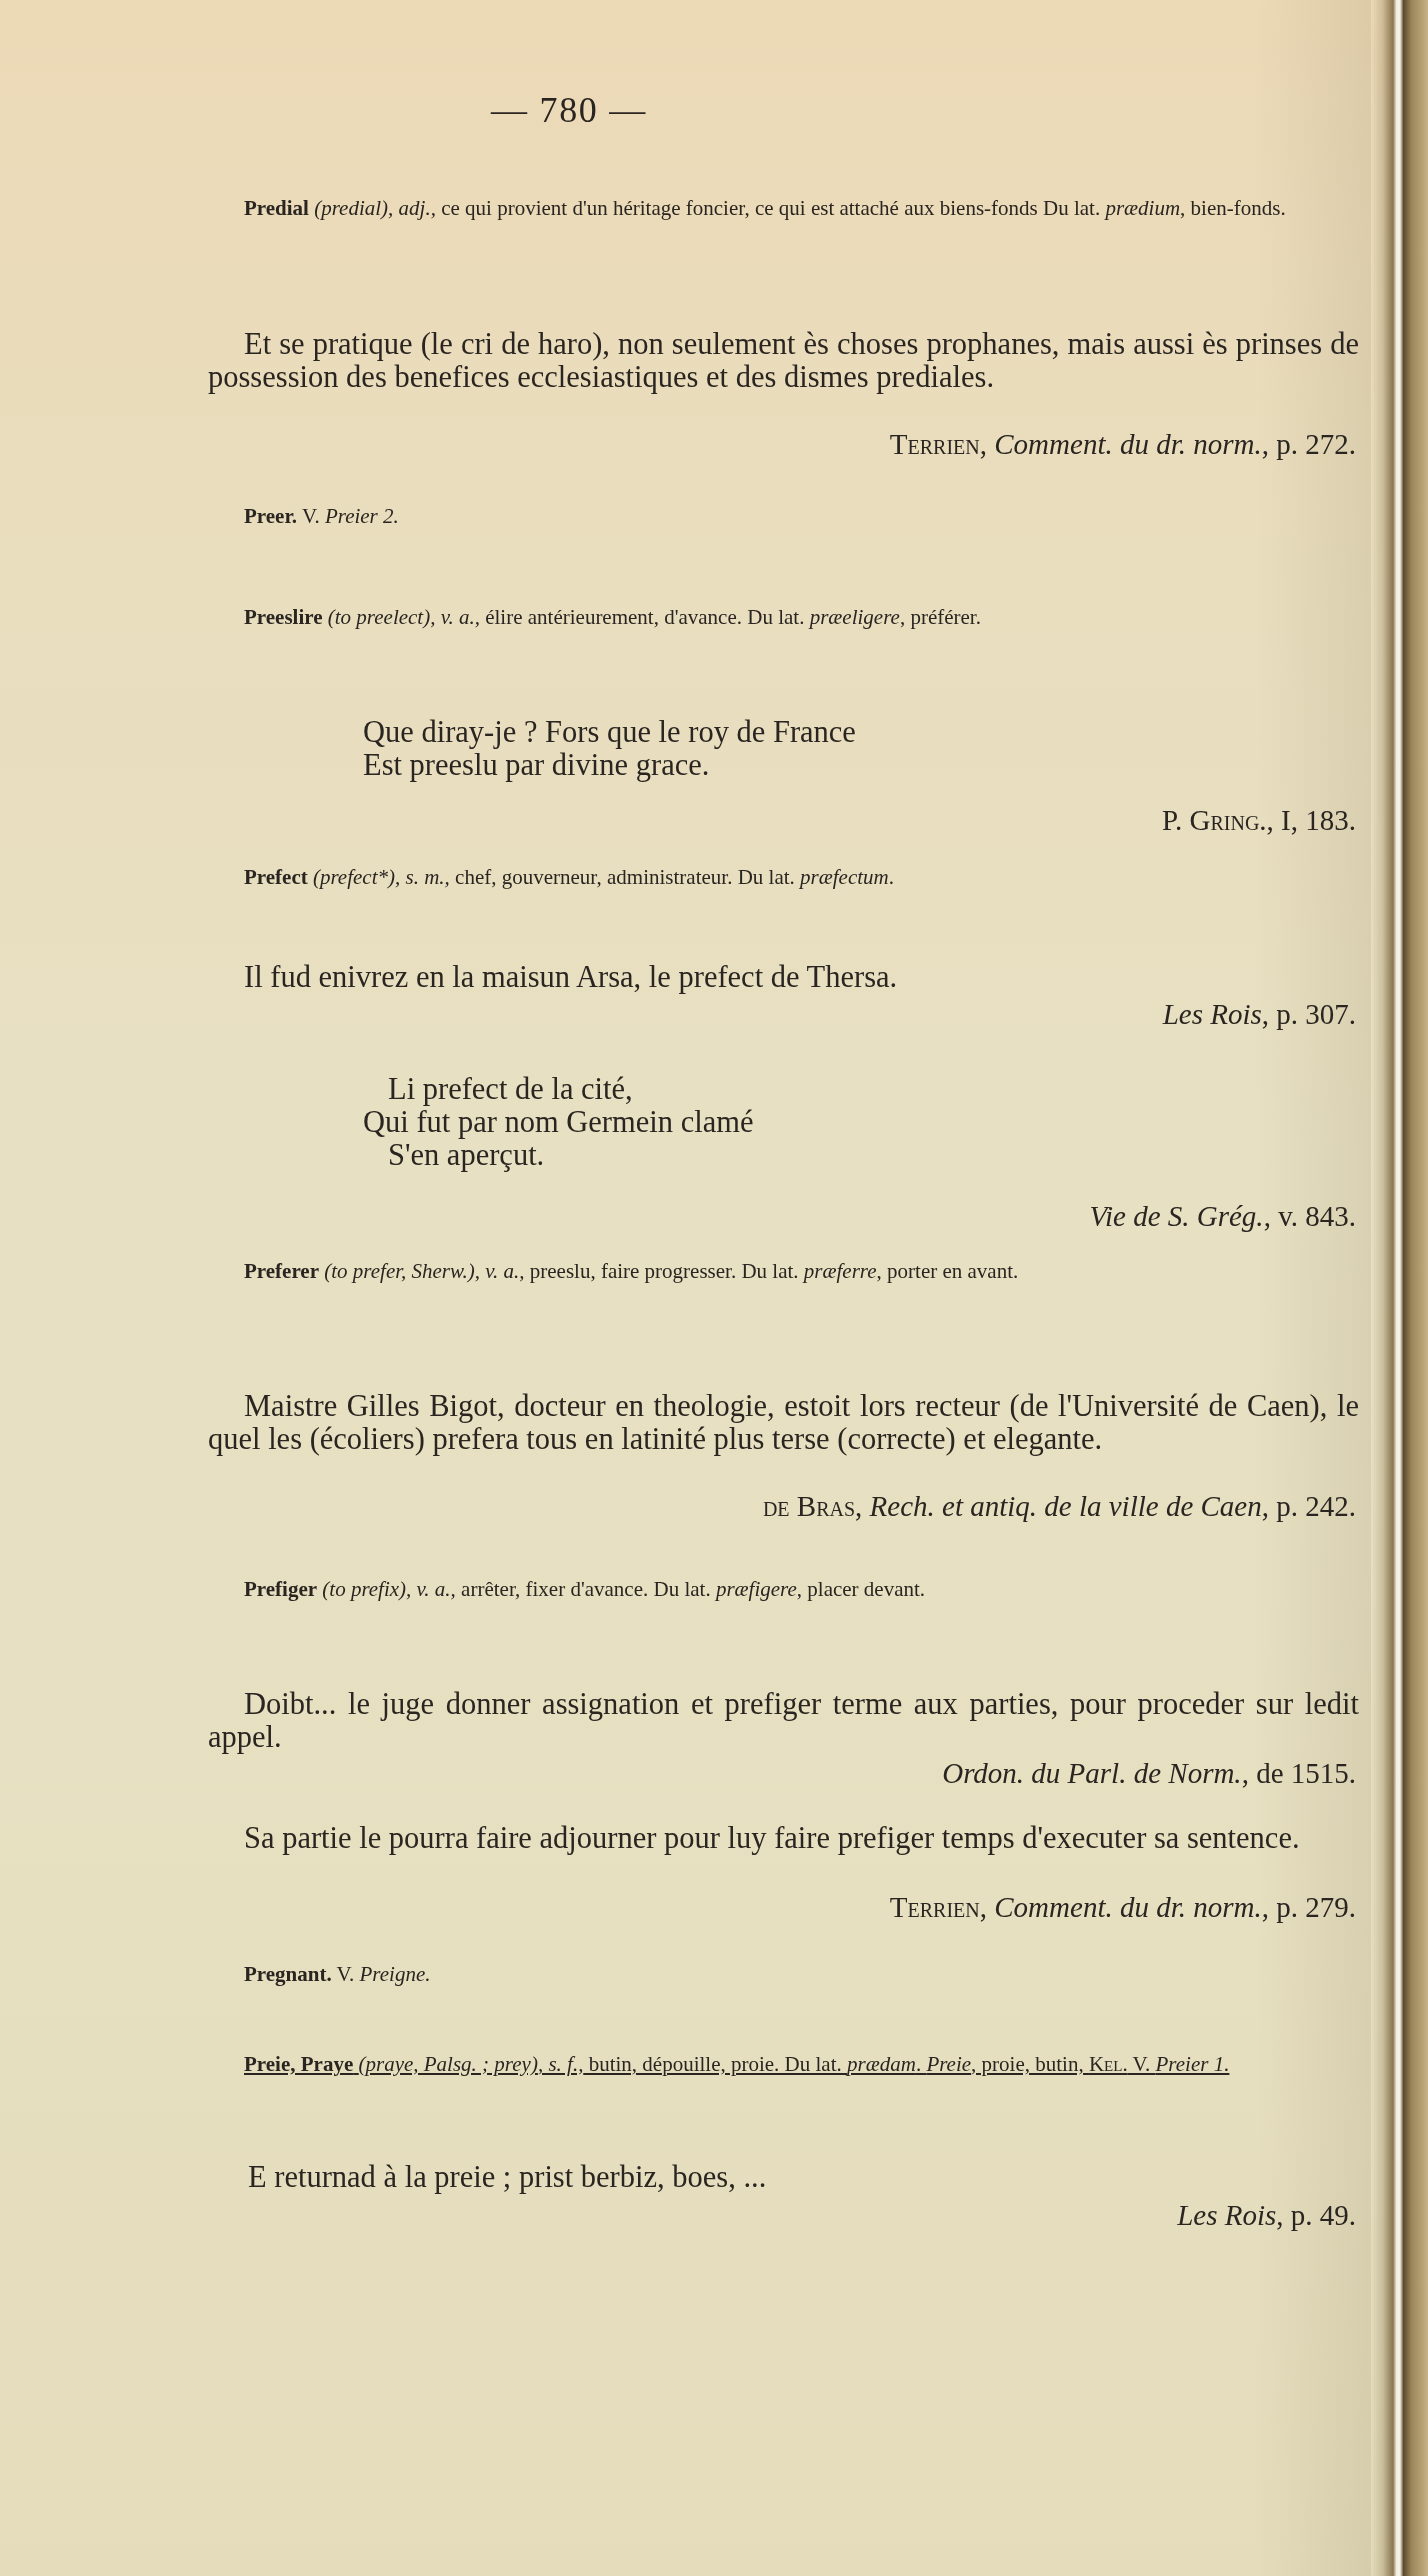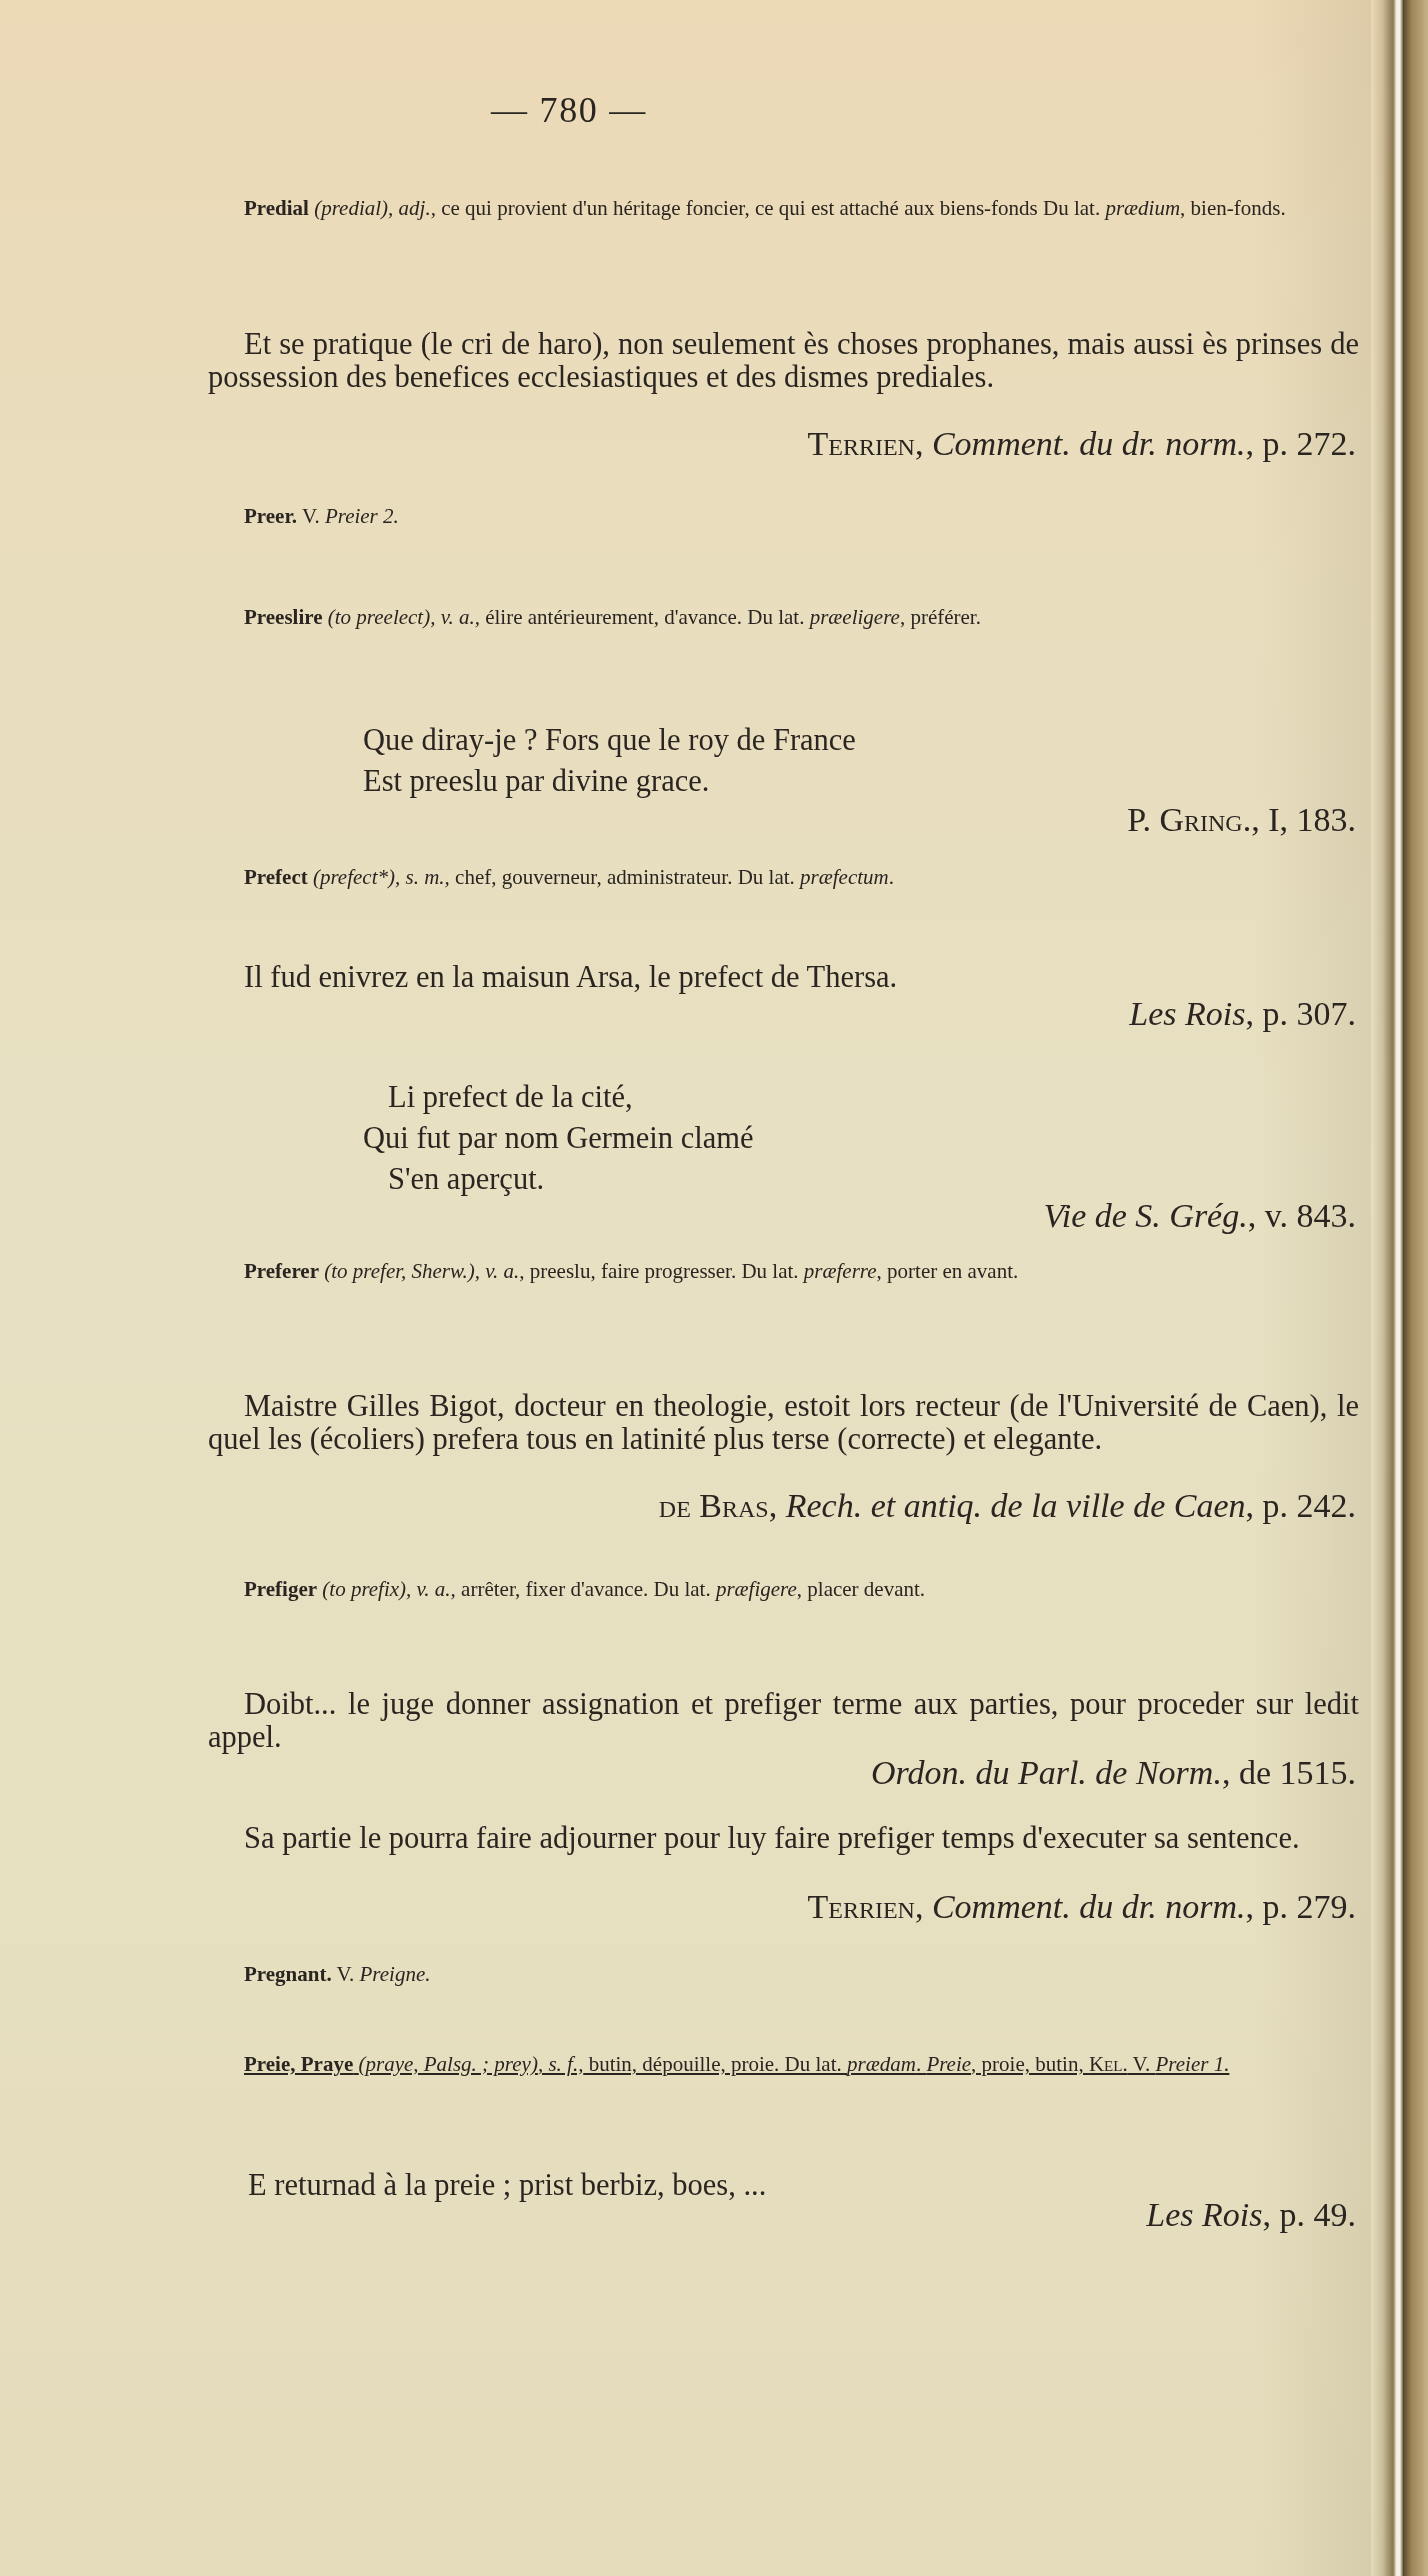"Terrien, Comment. du dr. norm.," .cite { font-size: 34px -> 29px }
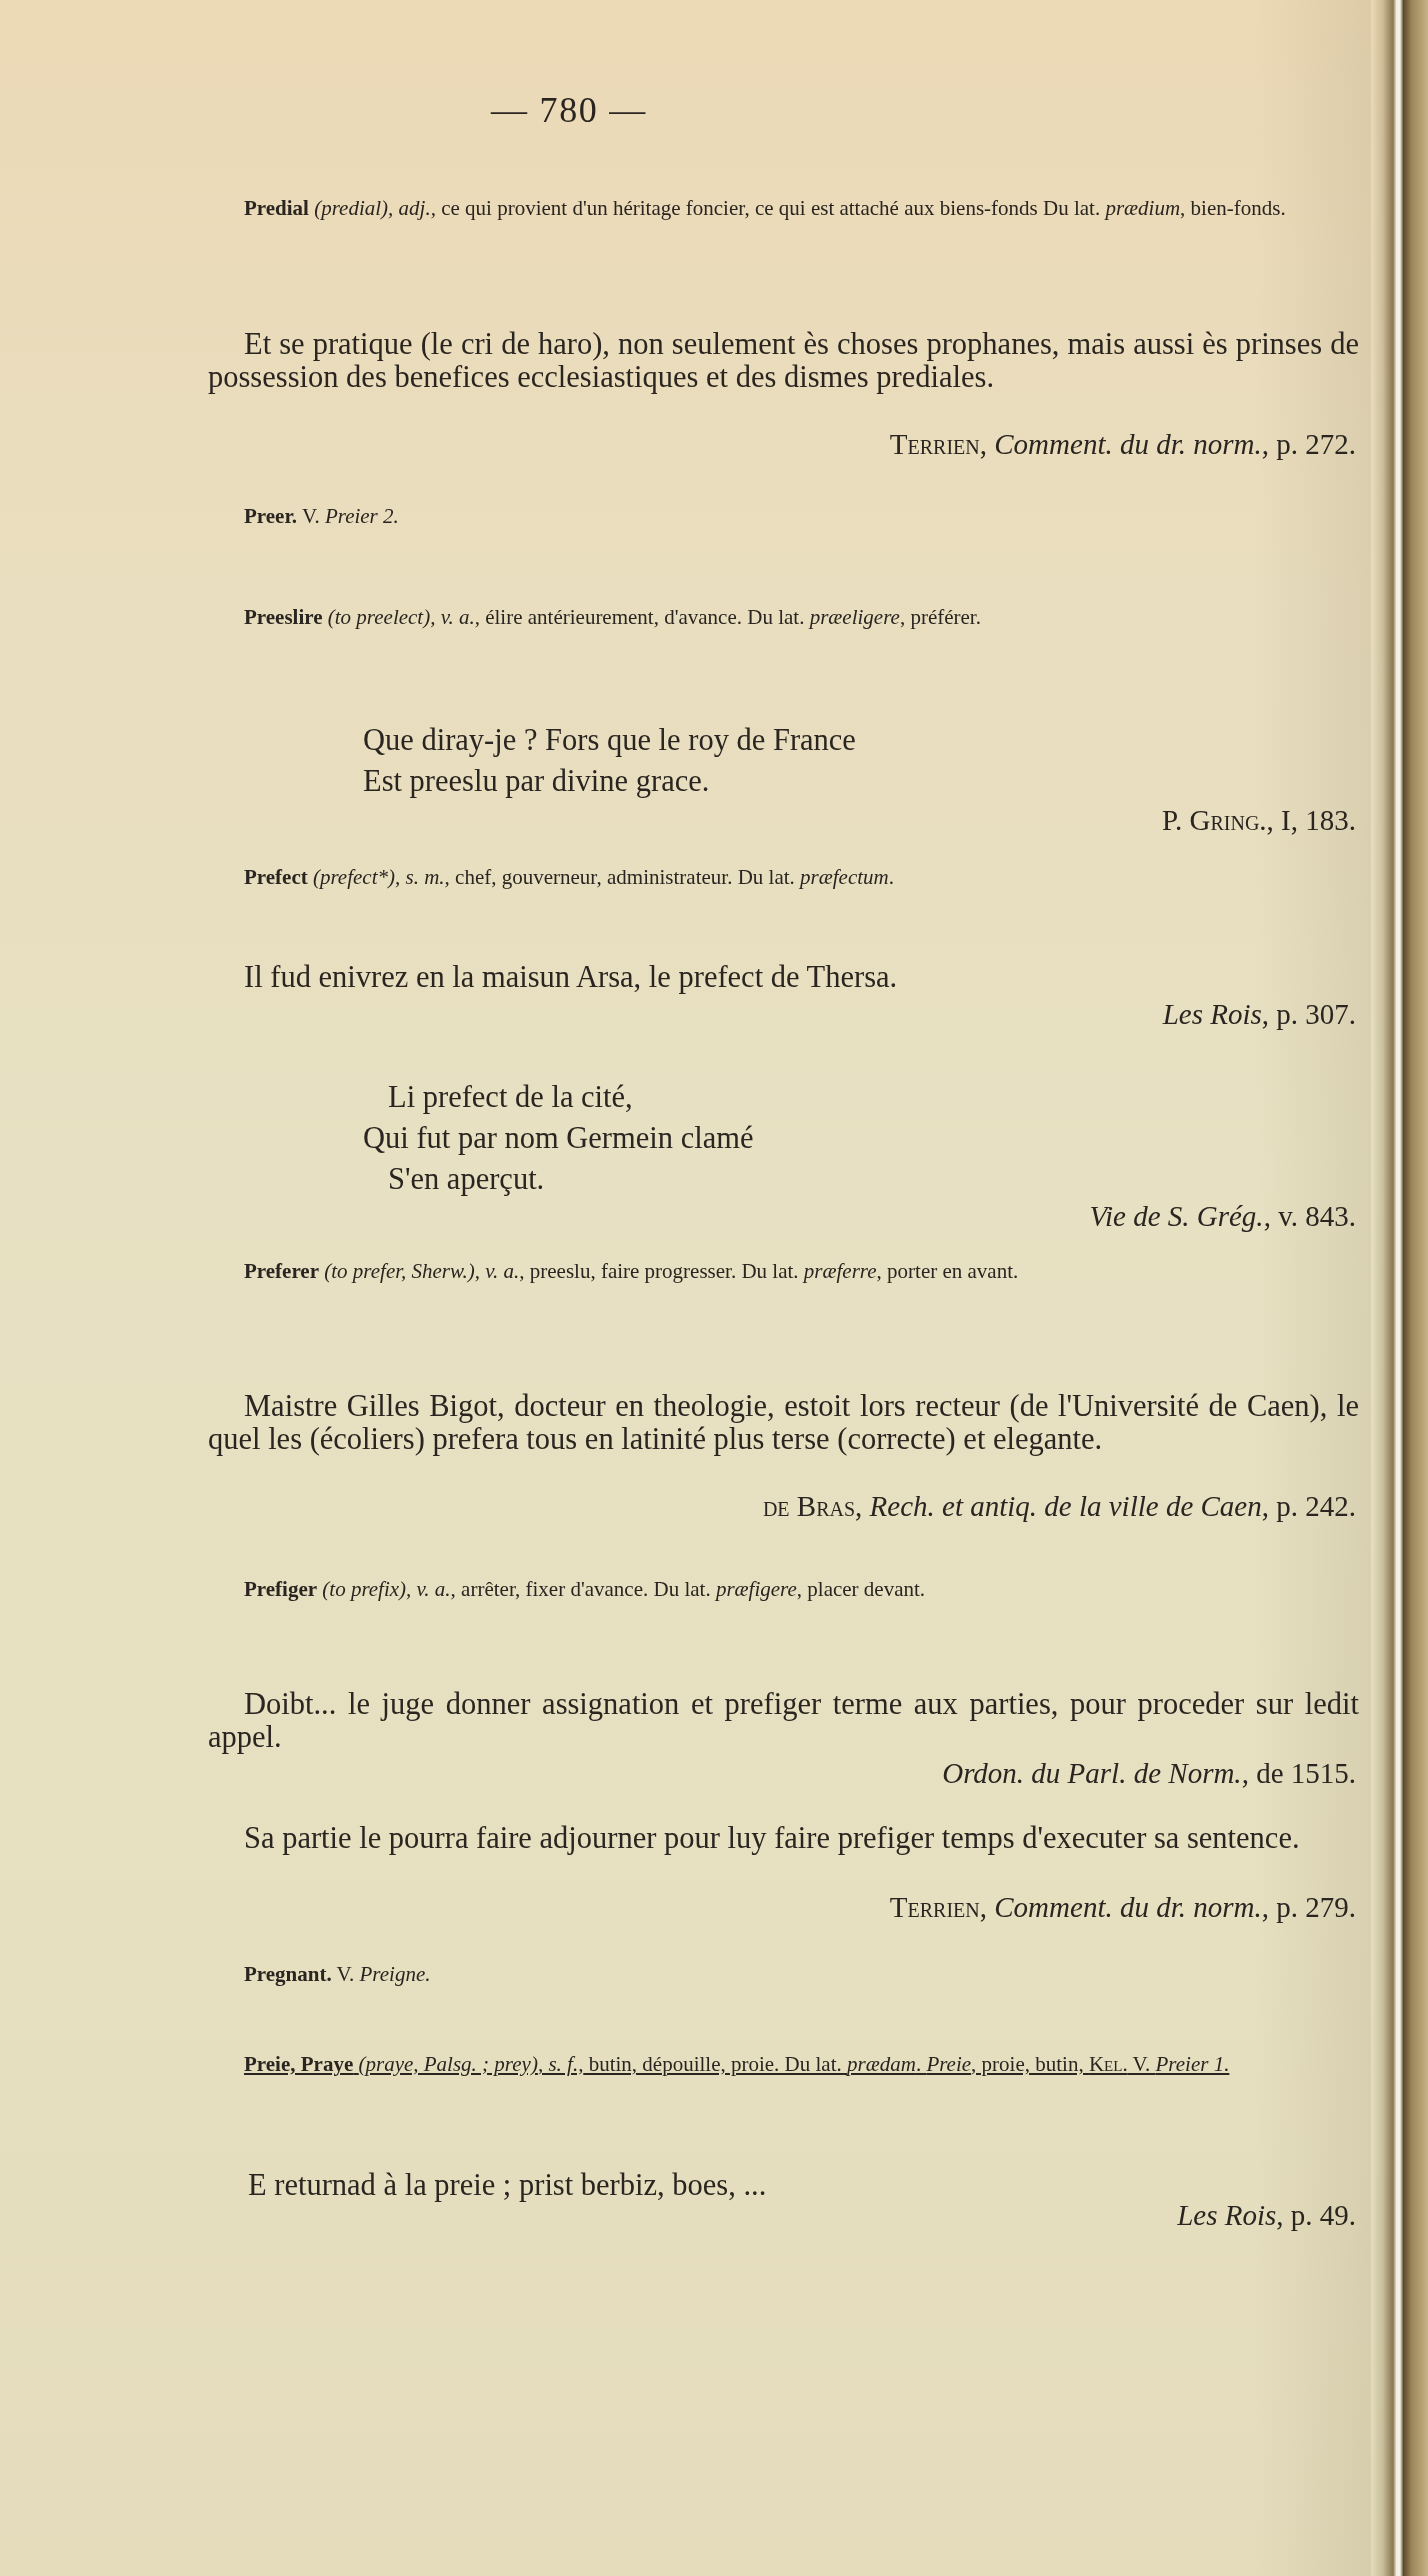"Que diray-je ? Fors que" .verse div { margin-top: 8px -> none }
